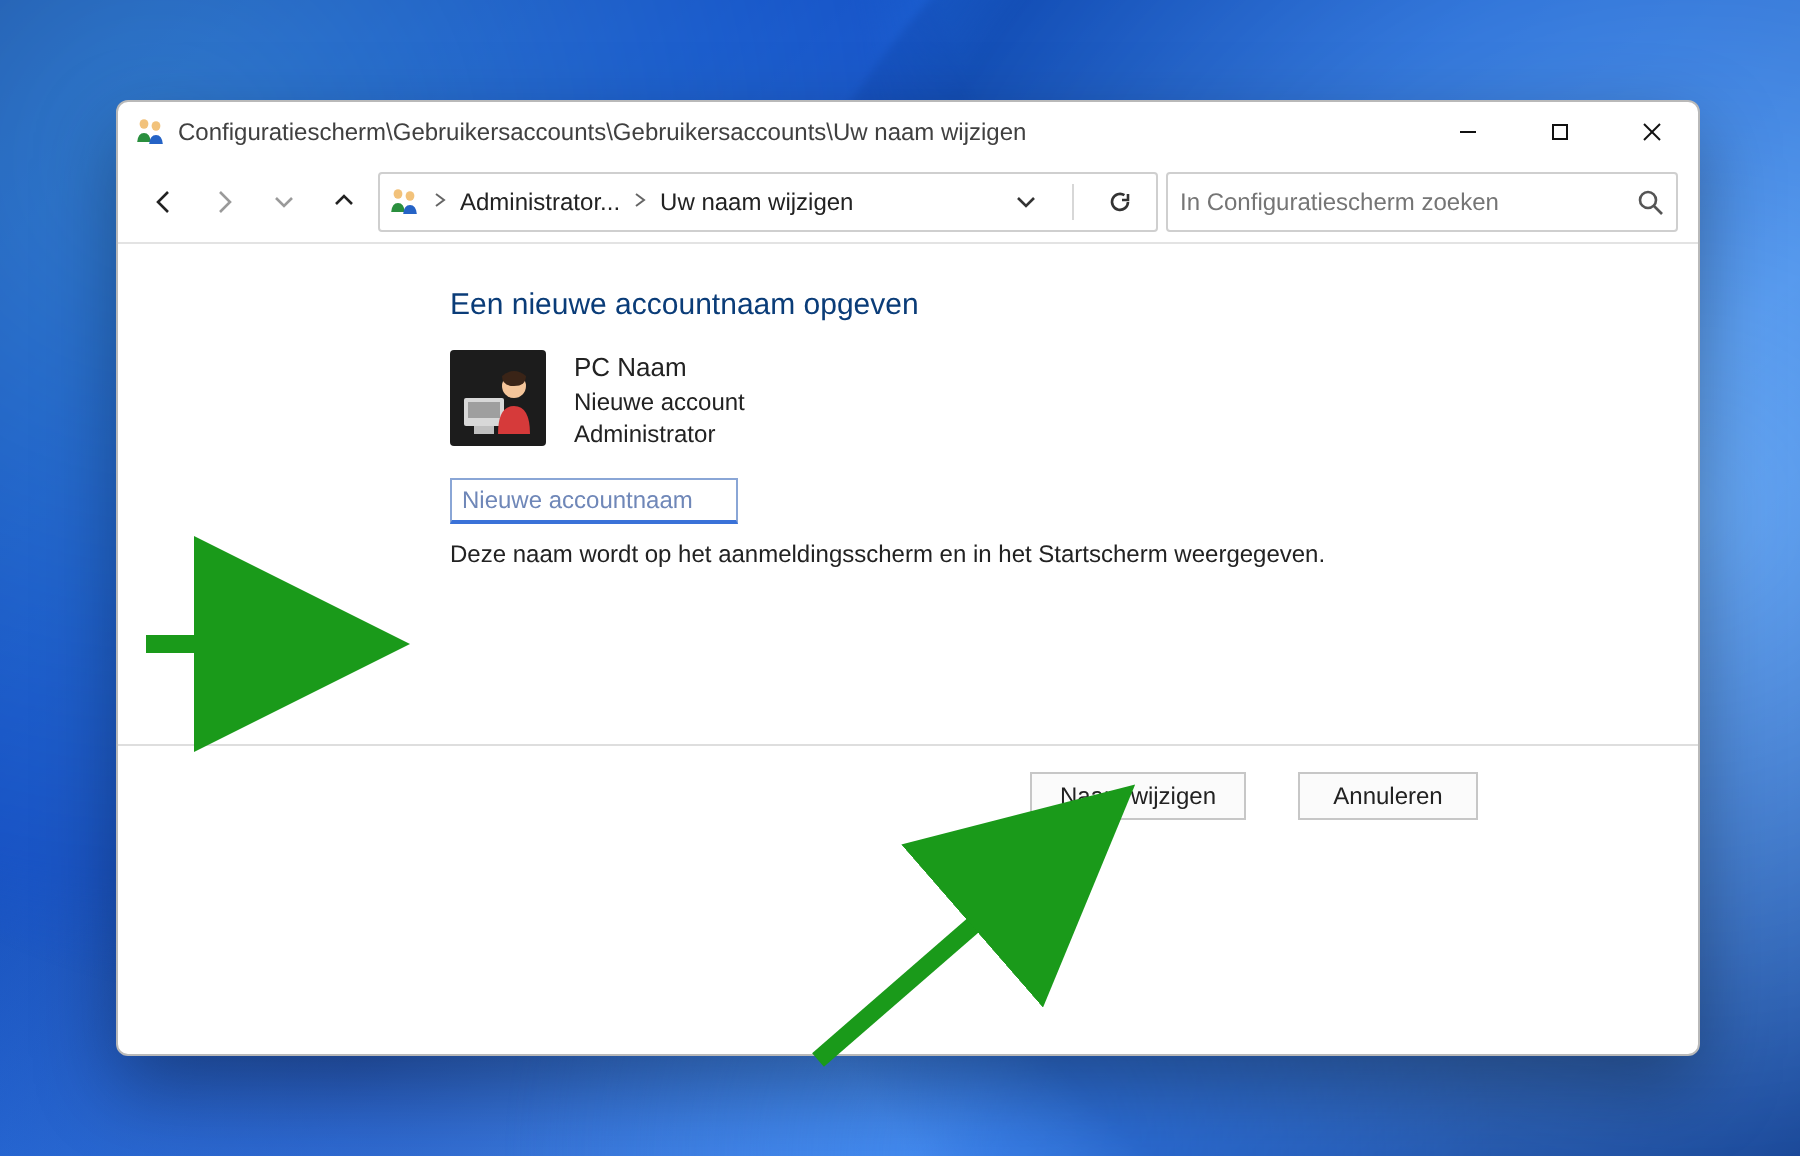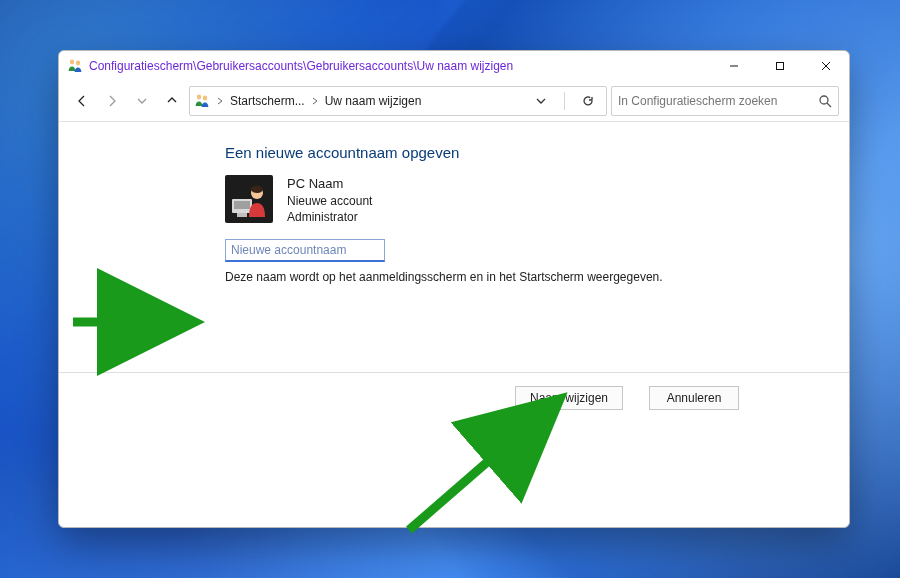"Configuratiescherm\Gebruikersaccounts\Ge" .titlebar .title { color: #6d28d9 -> #404040 }
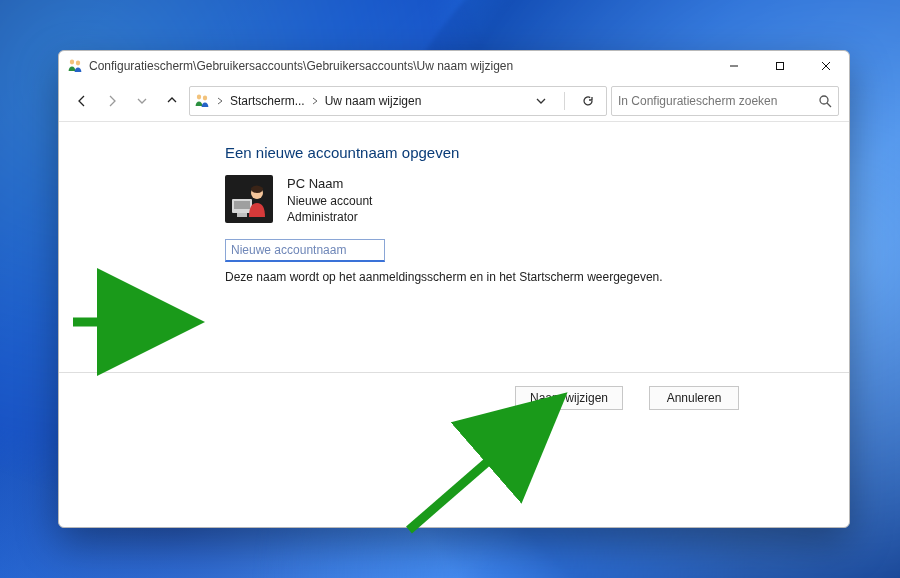"Startscherm..." span.crumb { text: Startscherm -> Administrator }
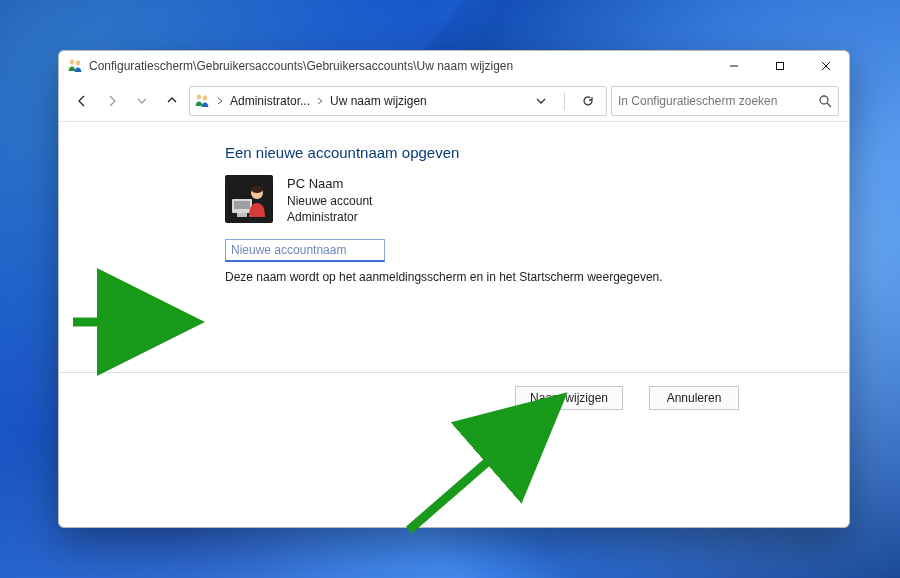"In Configuratiescherm zoeken" .searchbox { width: 228px -> 256px }
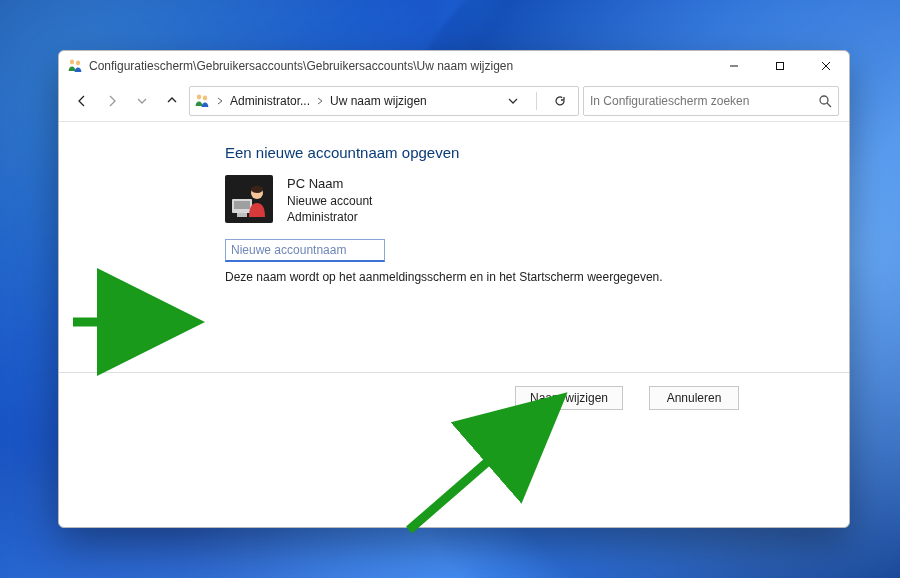"Nieuwe accountnaam" .input-wrap { width: 160px -> 144px }
